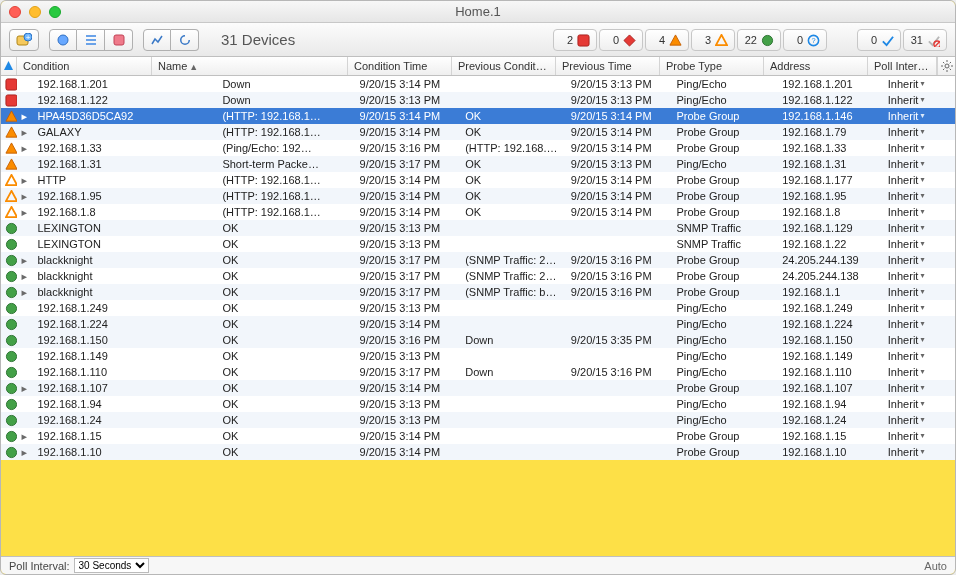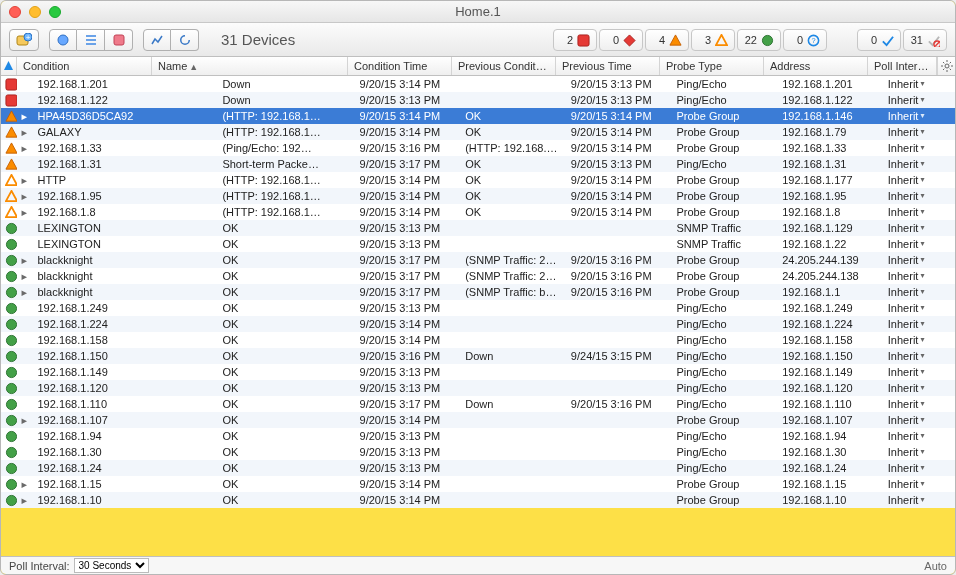"192.168.1.158" tr.odd { html: <tr> <td> <svg> <circle></circle> </svg> </td> <td></td> <td>192.168.1.158</td> <td>OK</td> <td>9/20/15 3:14 PM</td> <td></td> <td></td> <td>Ping/Echo</td> <td>192.168.1.158</td> <td> <span>Inherit <span>▾</span></span> </td> </tr> -> none }
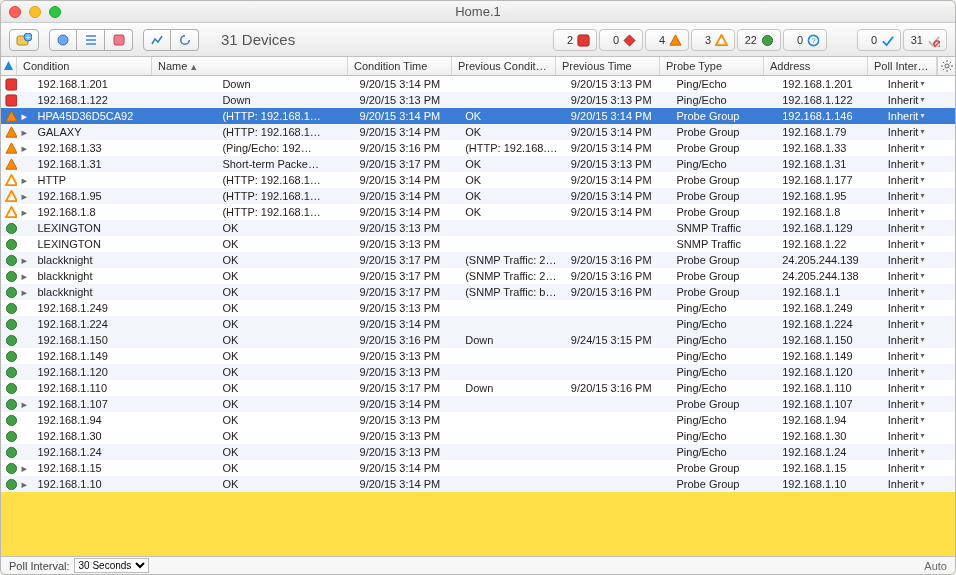"9/24/15 3:15 PM" td { text: 9/24/15 3:15 -> 9/20/15 3:35 }
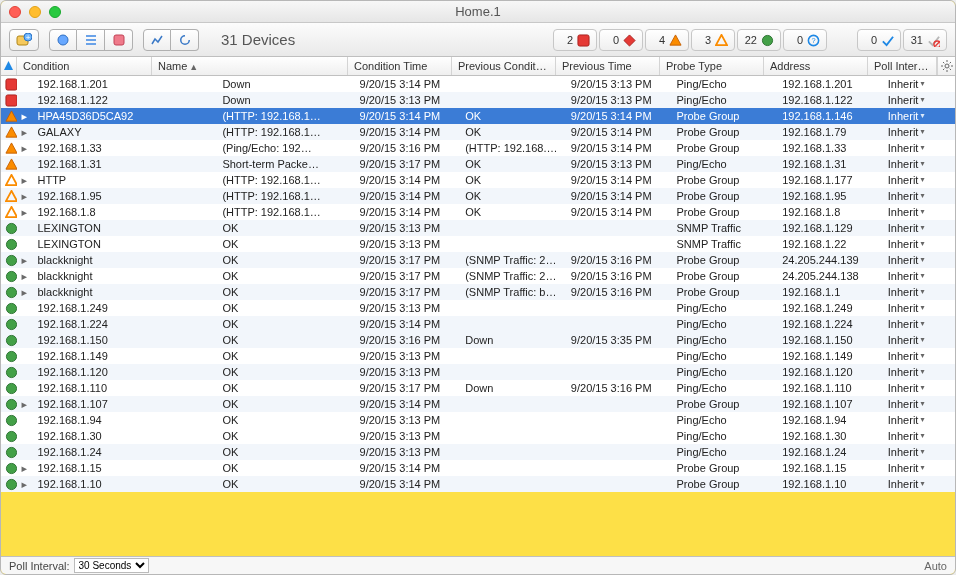"192.168.1.120" tr.even { html: <tr> <td> <svg> <circle></circle> </svg> </td> <td></td> <td>192.168.1.120</td> <td>OK</td> <td>9/20/15 3:13 PM</td> <td></td> <td></td> <td>Ping/Echo</td> <td>192.168.1.120</td> <td> <span>Inherit <span>▾</span></span> </td> </tr> -> none }
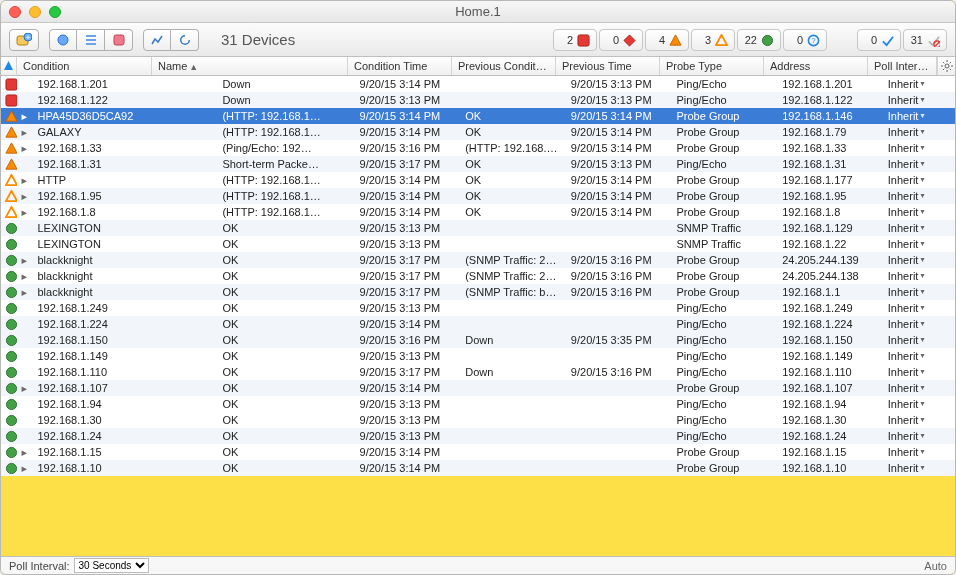"192.168.1.30" tr.odd { html: <tr> <td> <svg> <circle></circle> </svg> </td> <td></td> <td>192.168.1.30</td> <td>OK</td> <td>9/20/15 3:13 PM</td> <td></td> <td></td> <td>Ping/Echo</td> <td>192.168.1.30</td> <td> <span>Inherit <span>▾</span></span> </td> </tr> -> none }
